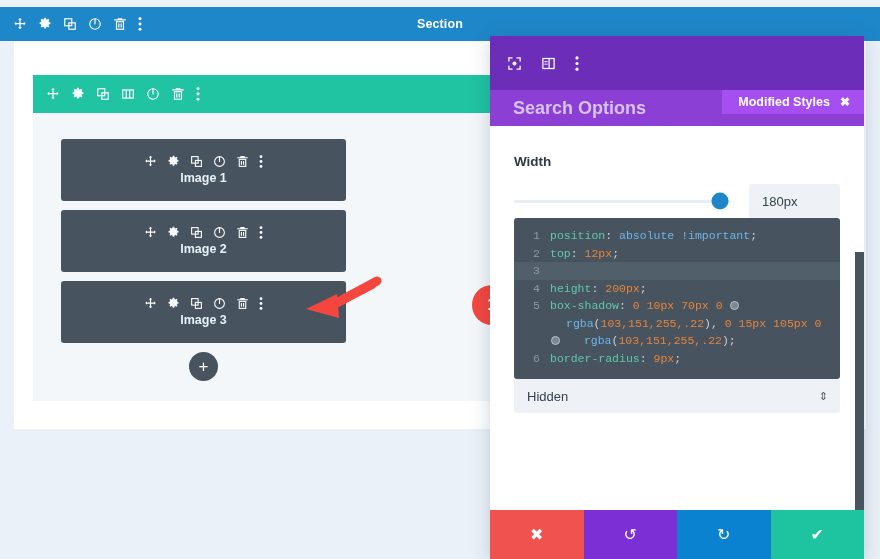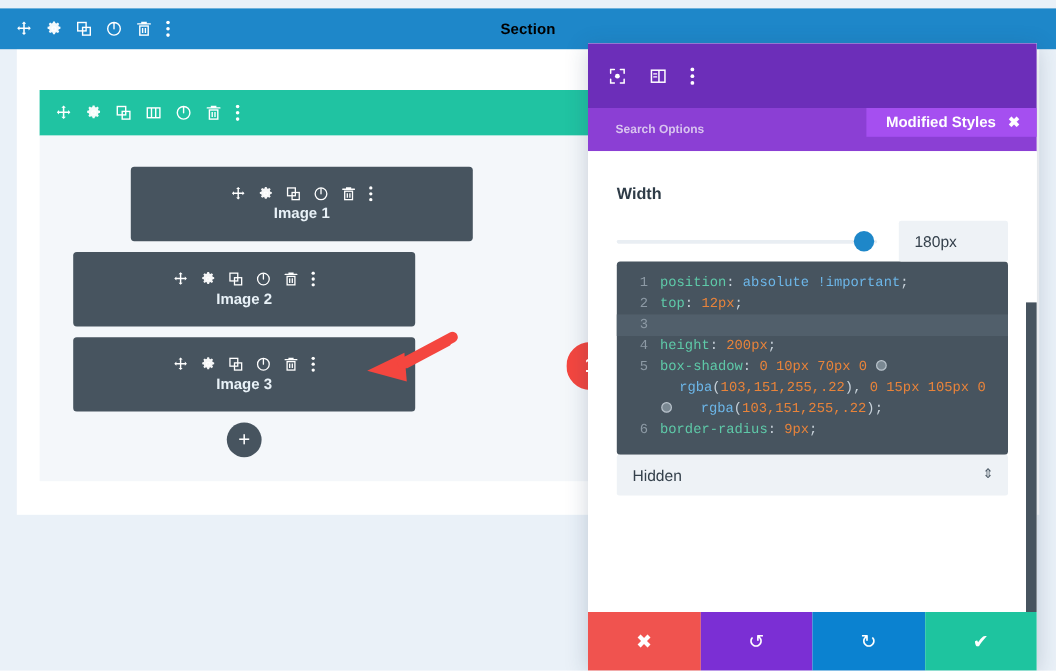"Section" .section-bar .sec-title { color: #000000 -> #ffffff }
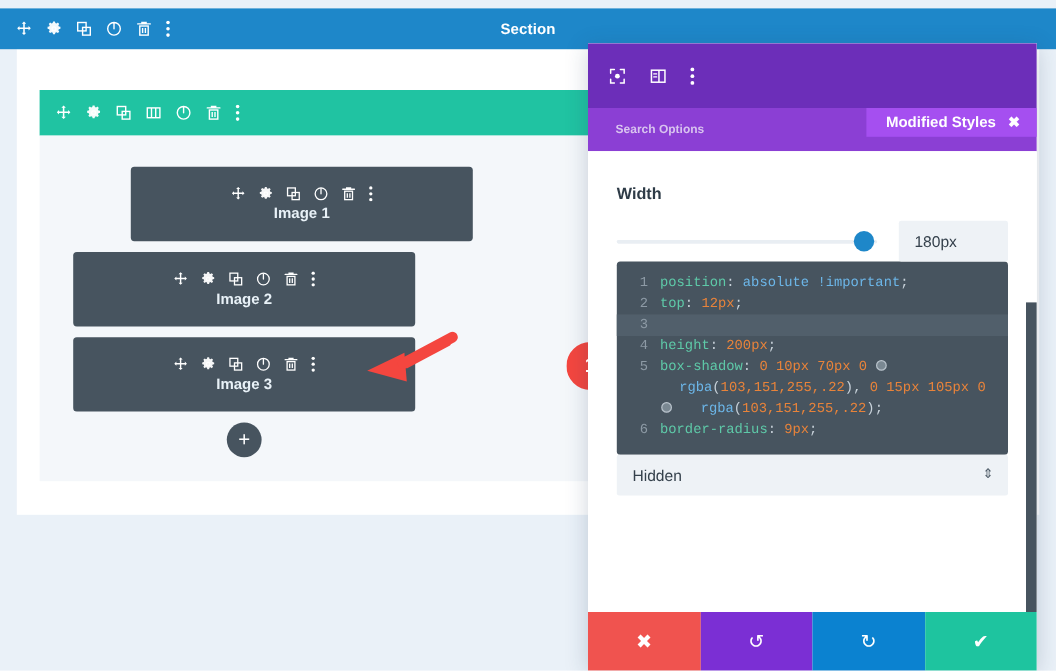"Search Options" .search-ph { font-size: 10px -> 18px }
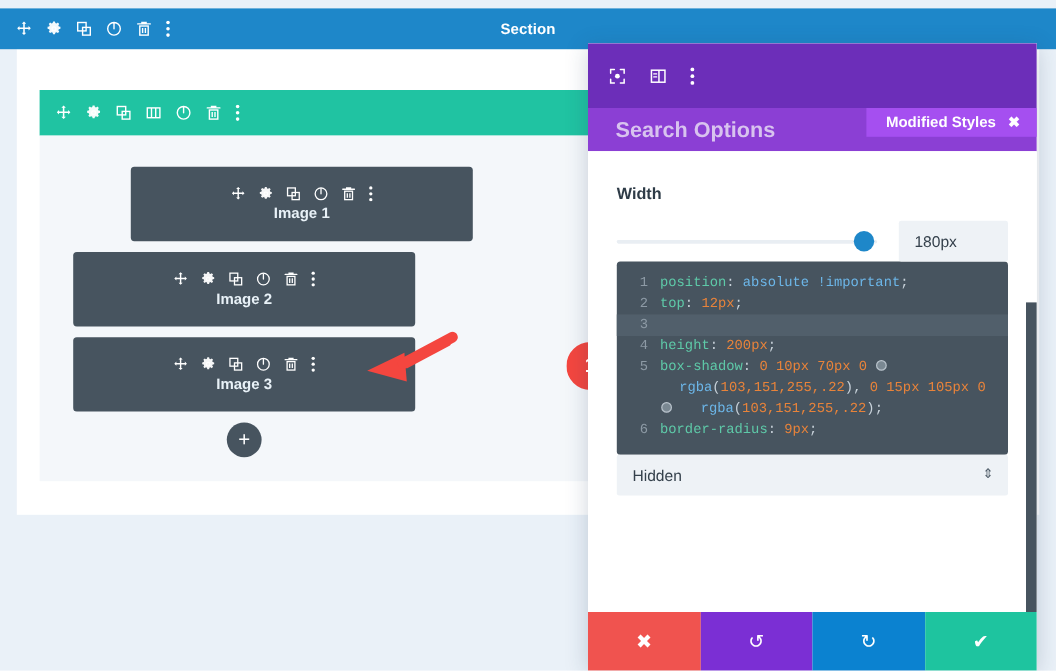"Image 1" #mod1 { margin-left: 48px -> none }
